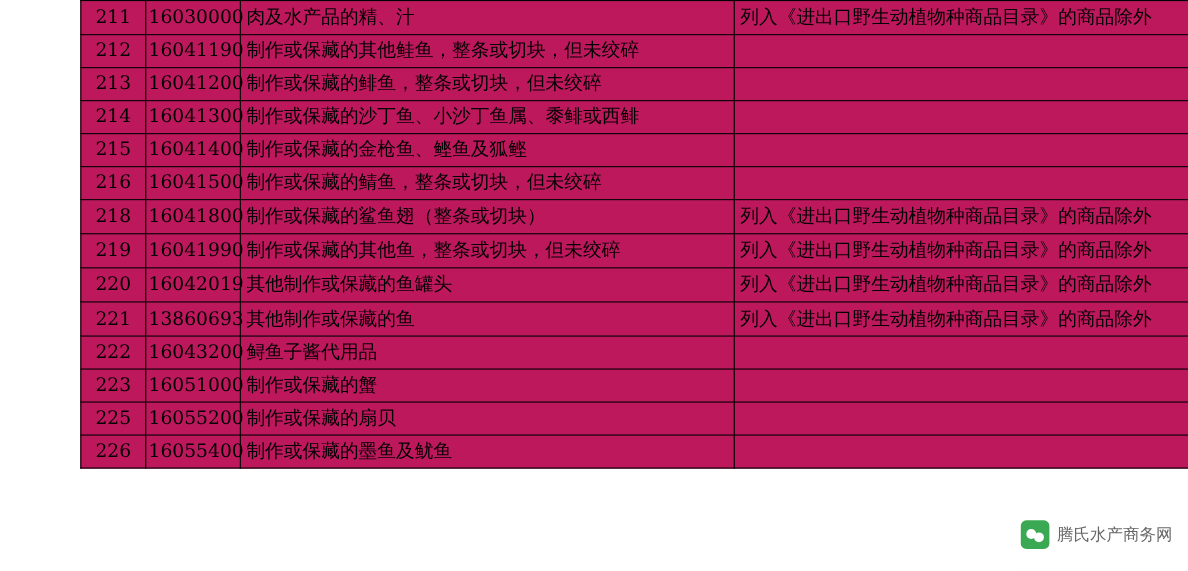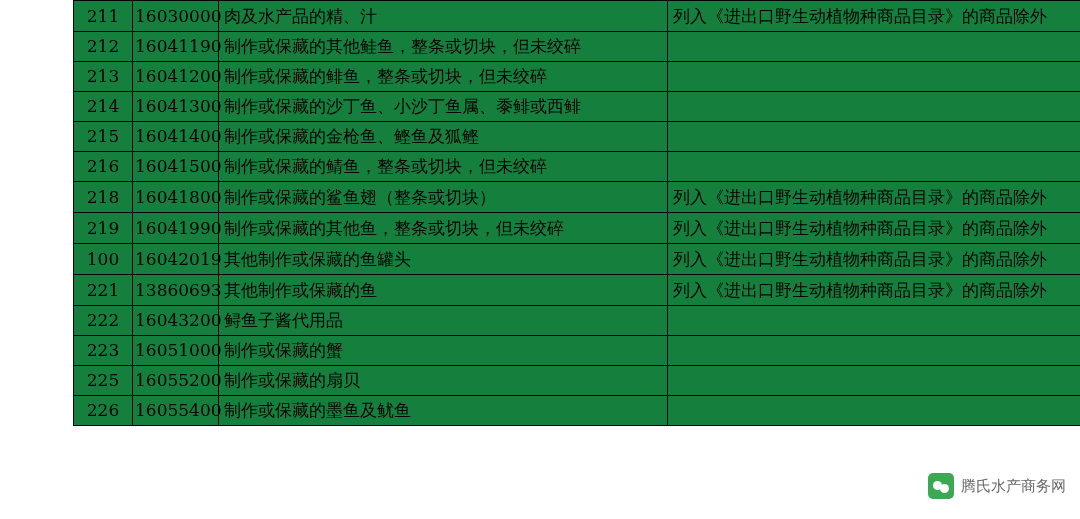"211" table.hs-table { background: #15803d -> #be185d }
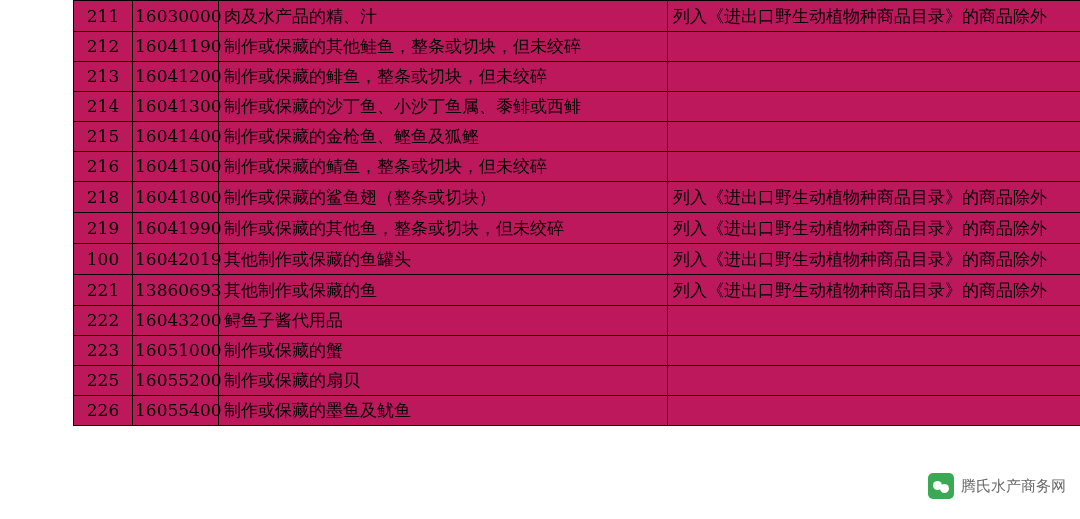"100" div.cell-inner { text: 100 -> 220 }
